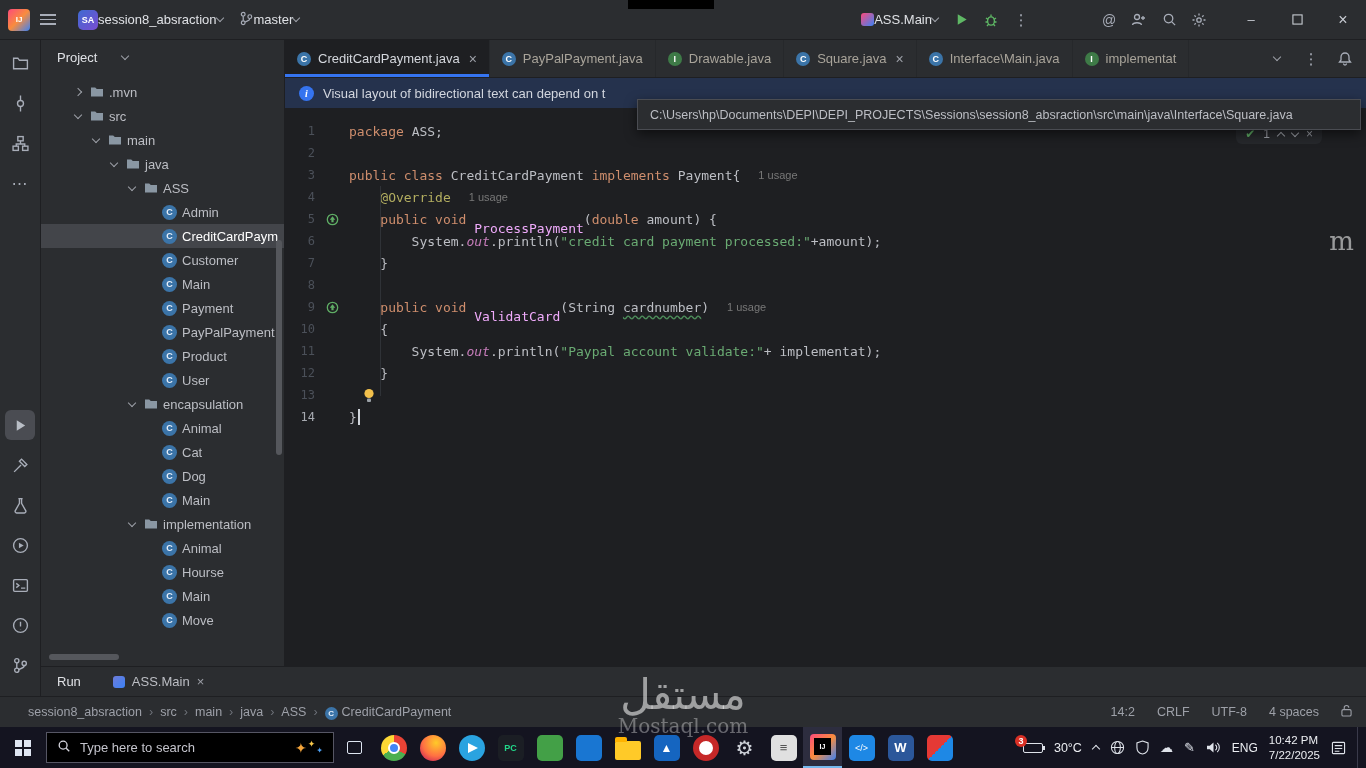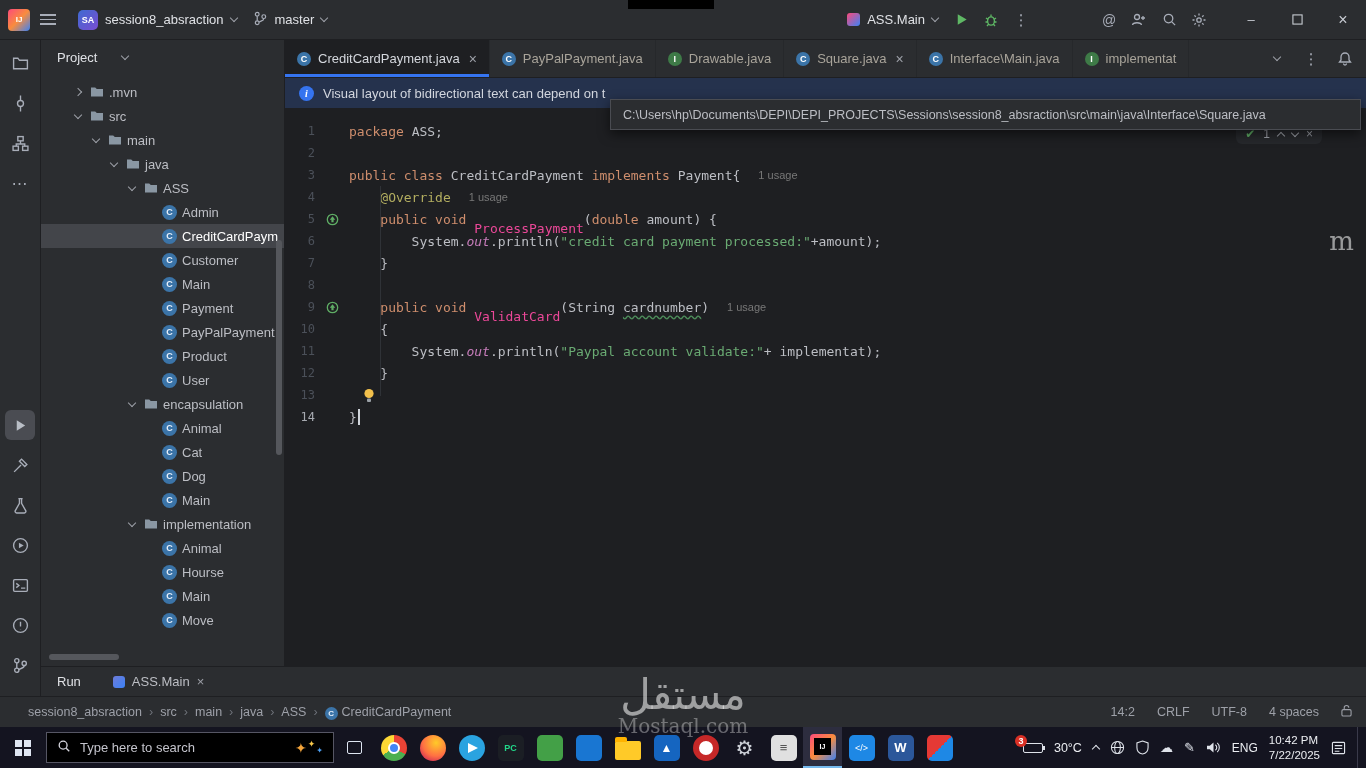"SA" .chip { gap: 7px -> none }
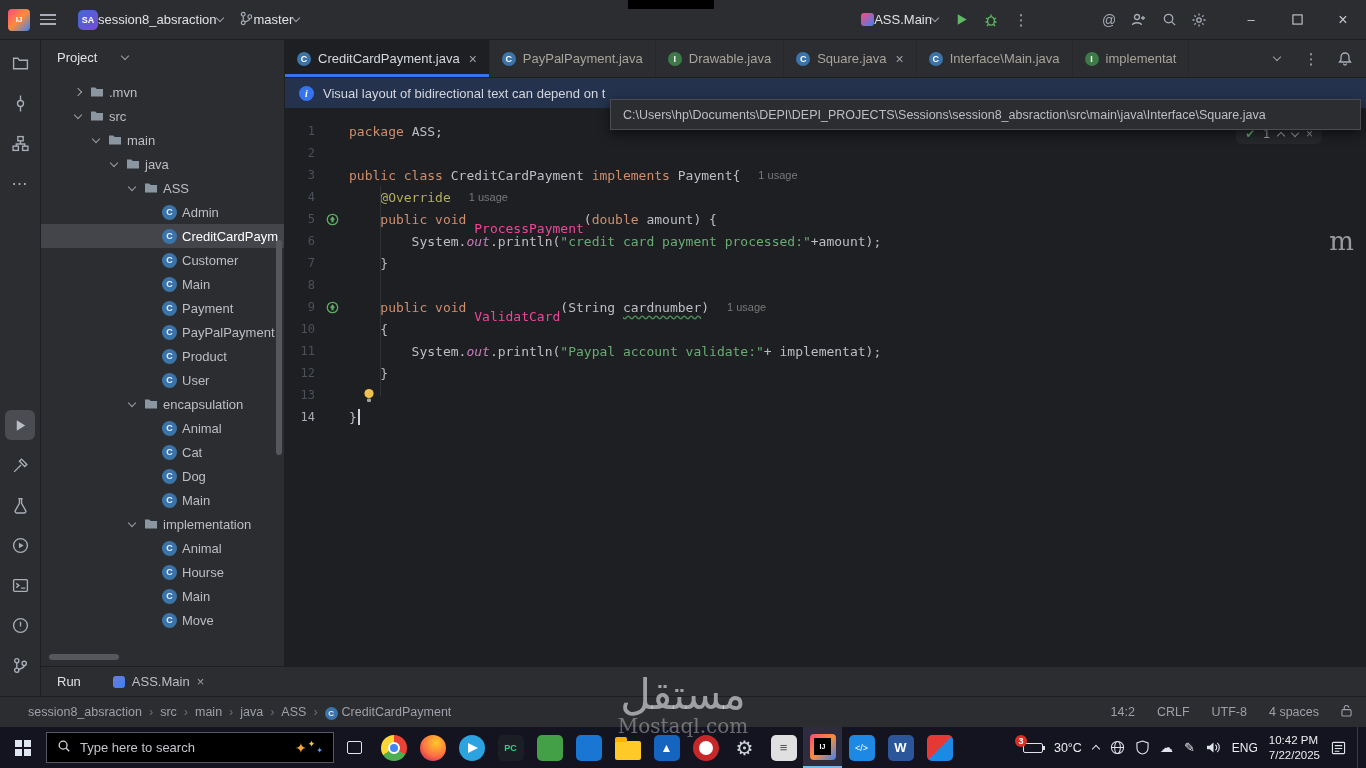"C:\Users\hp\Documents\DEPI\DEPI_PROJECTS" .tooltip { left: 610px -> 637px }
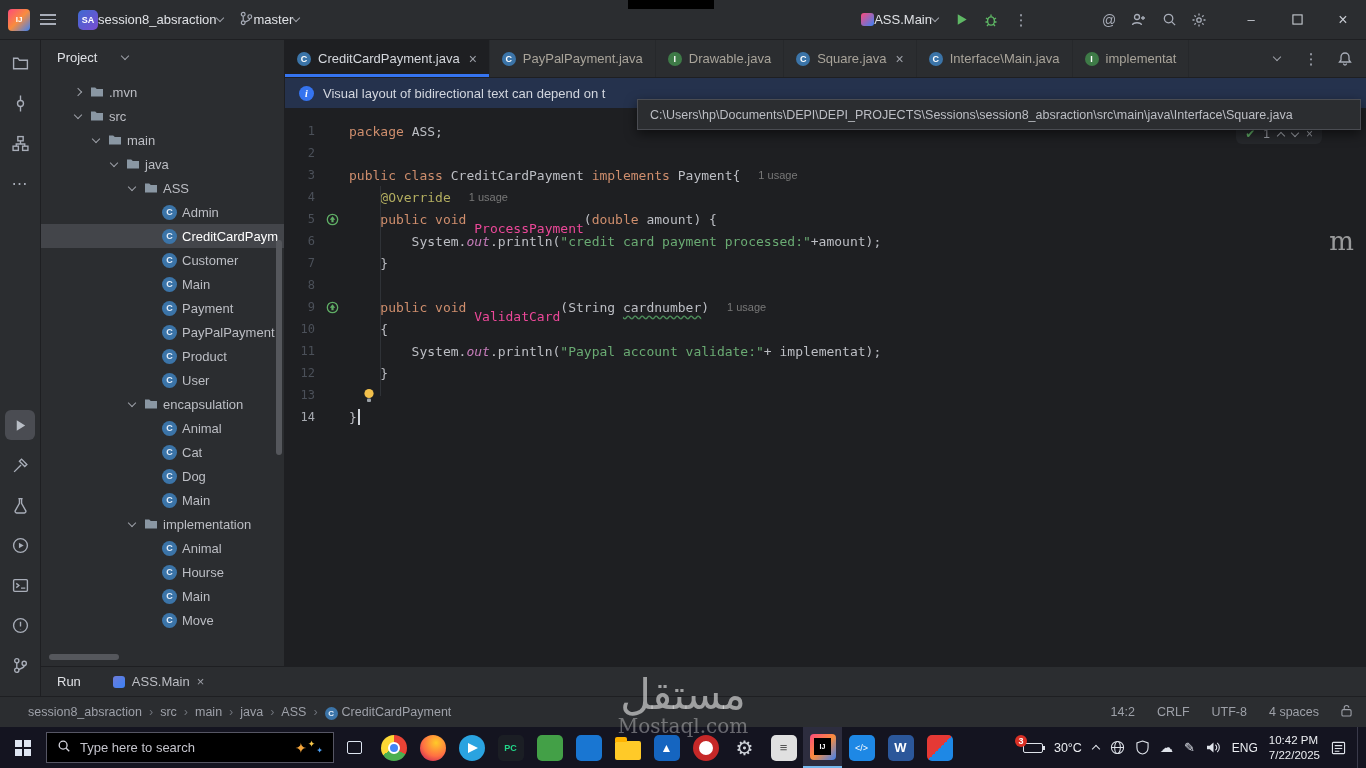"ProcessPayment" .tok-mth { color: #ec4899 -> #f0abfc }
